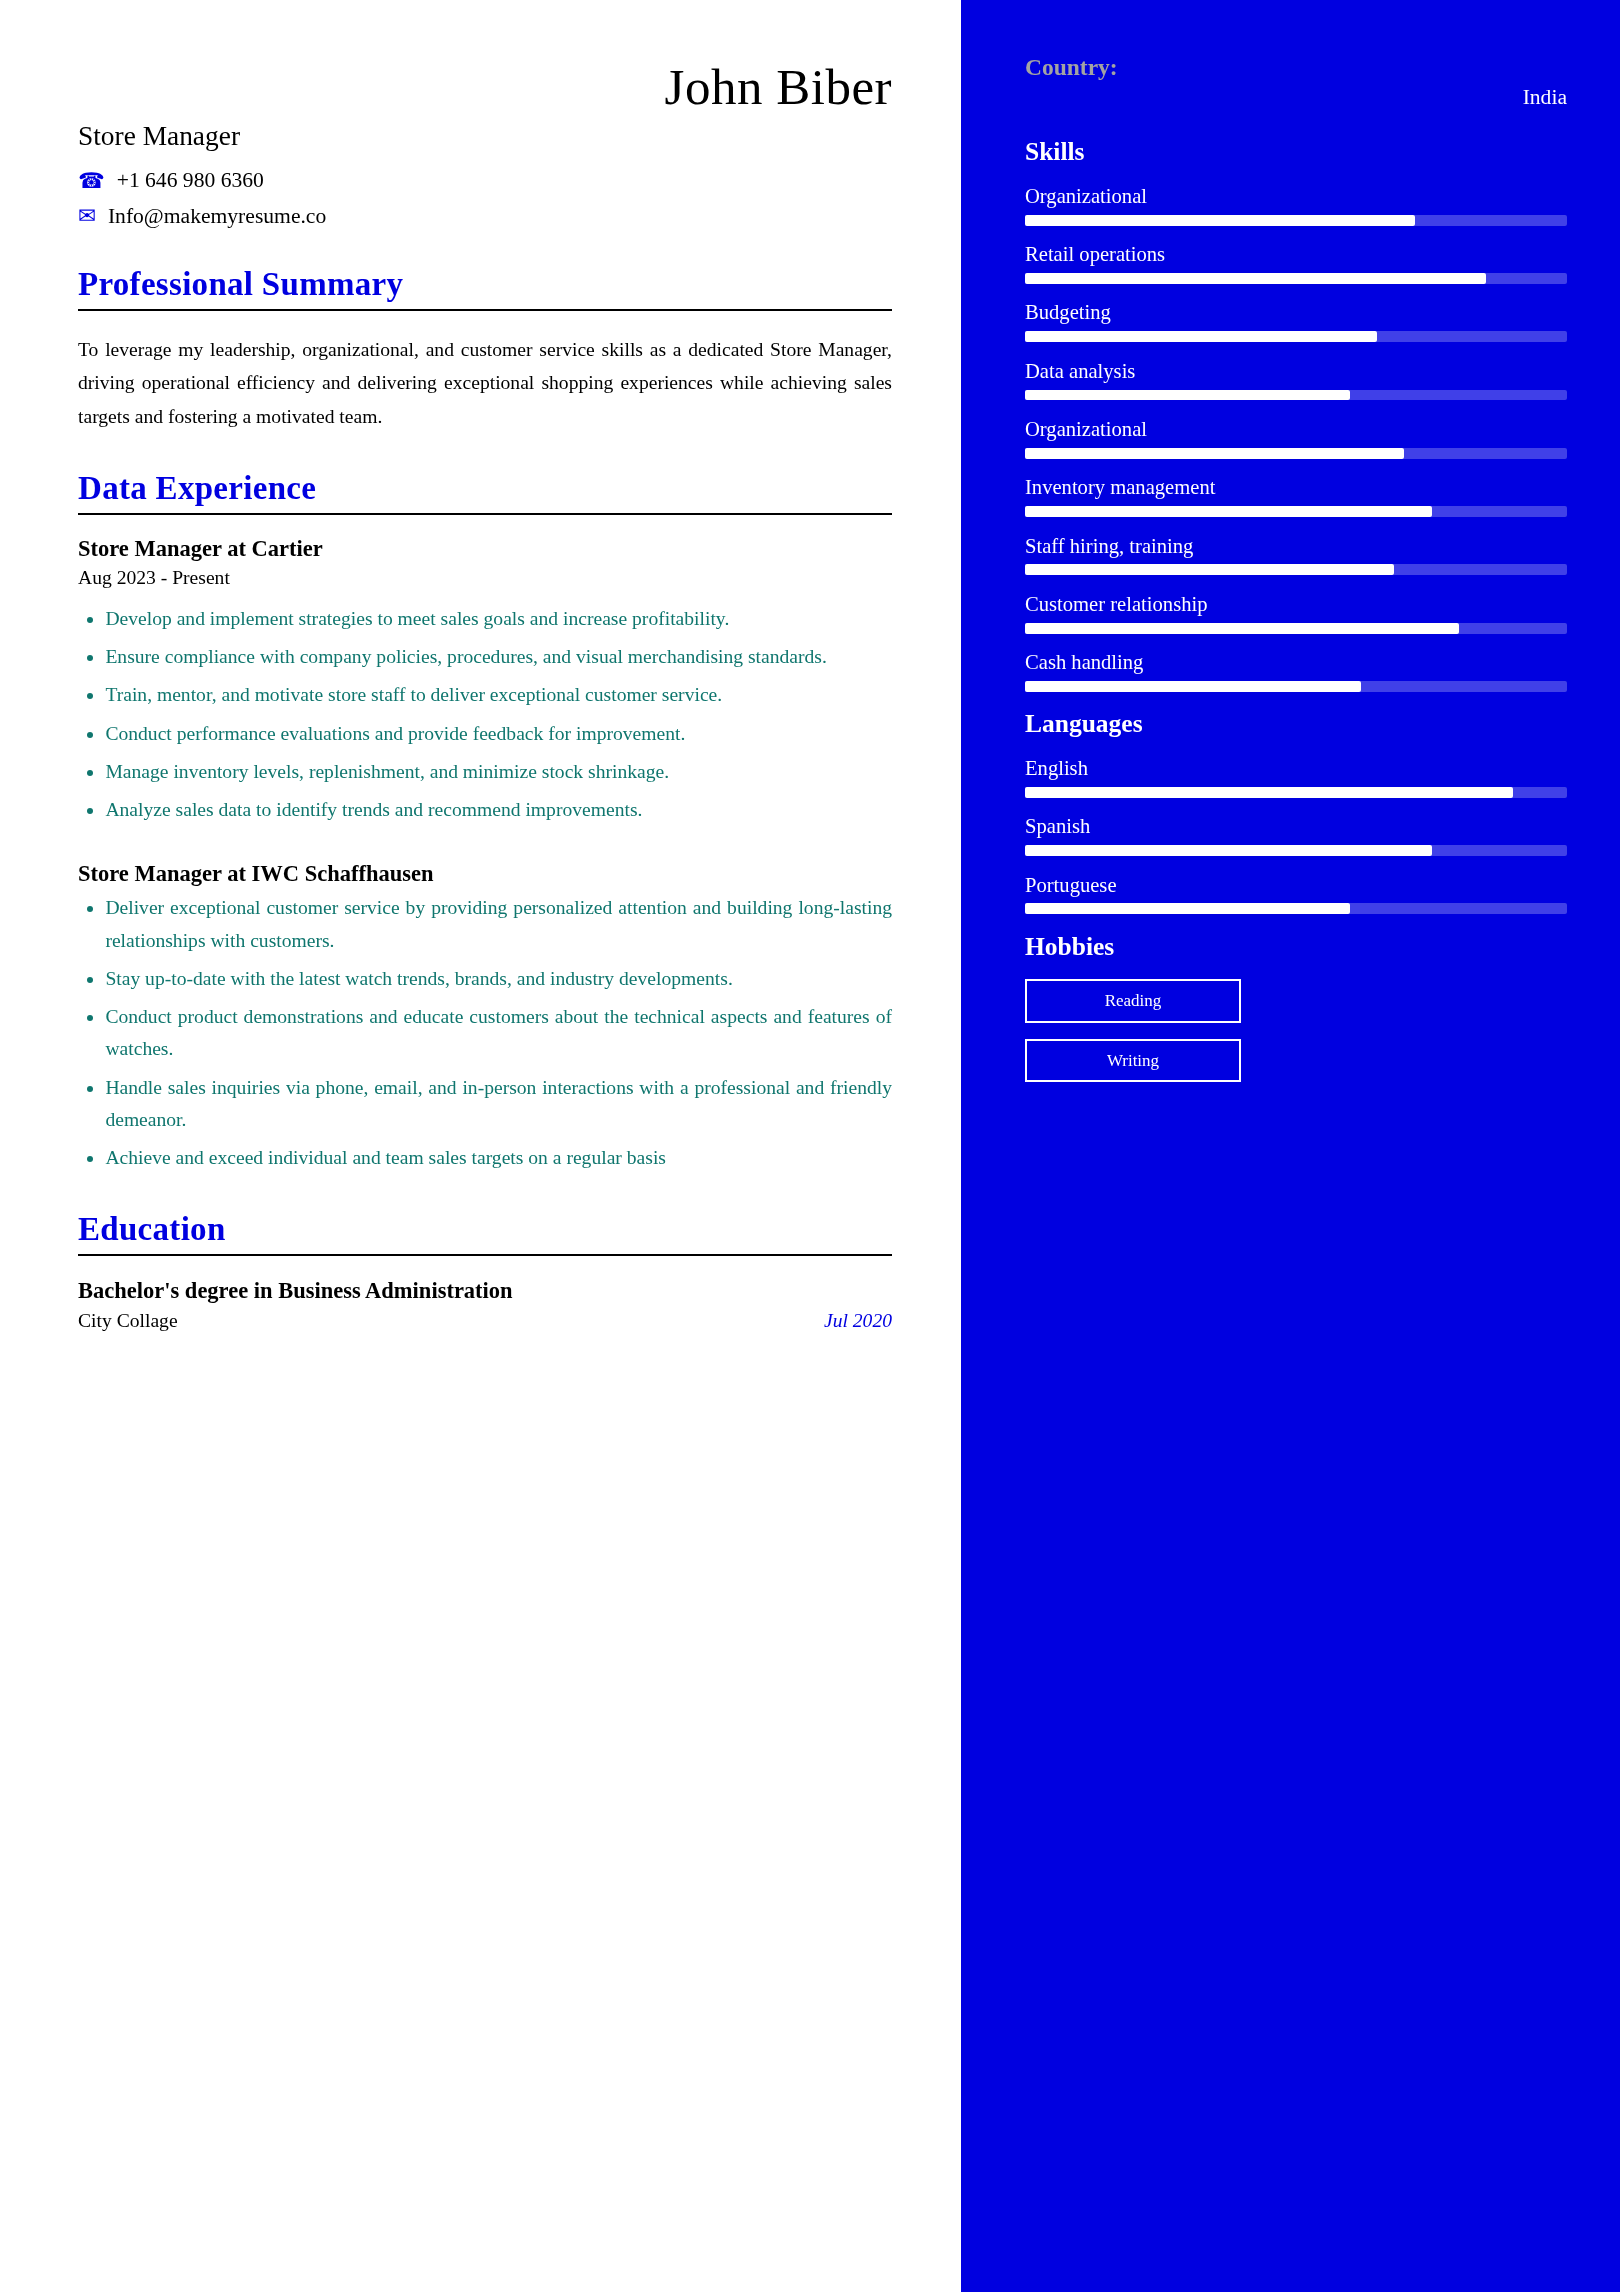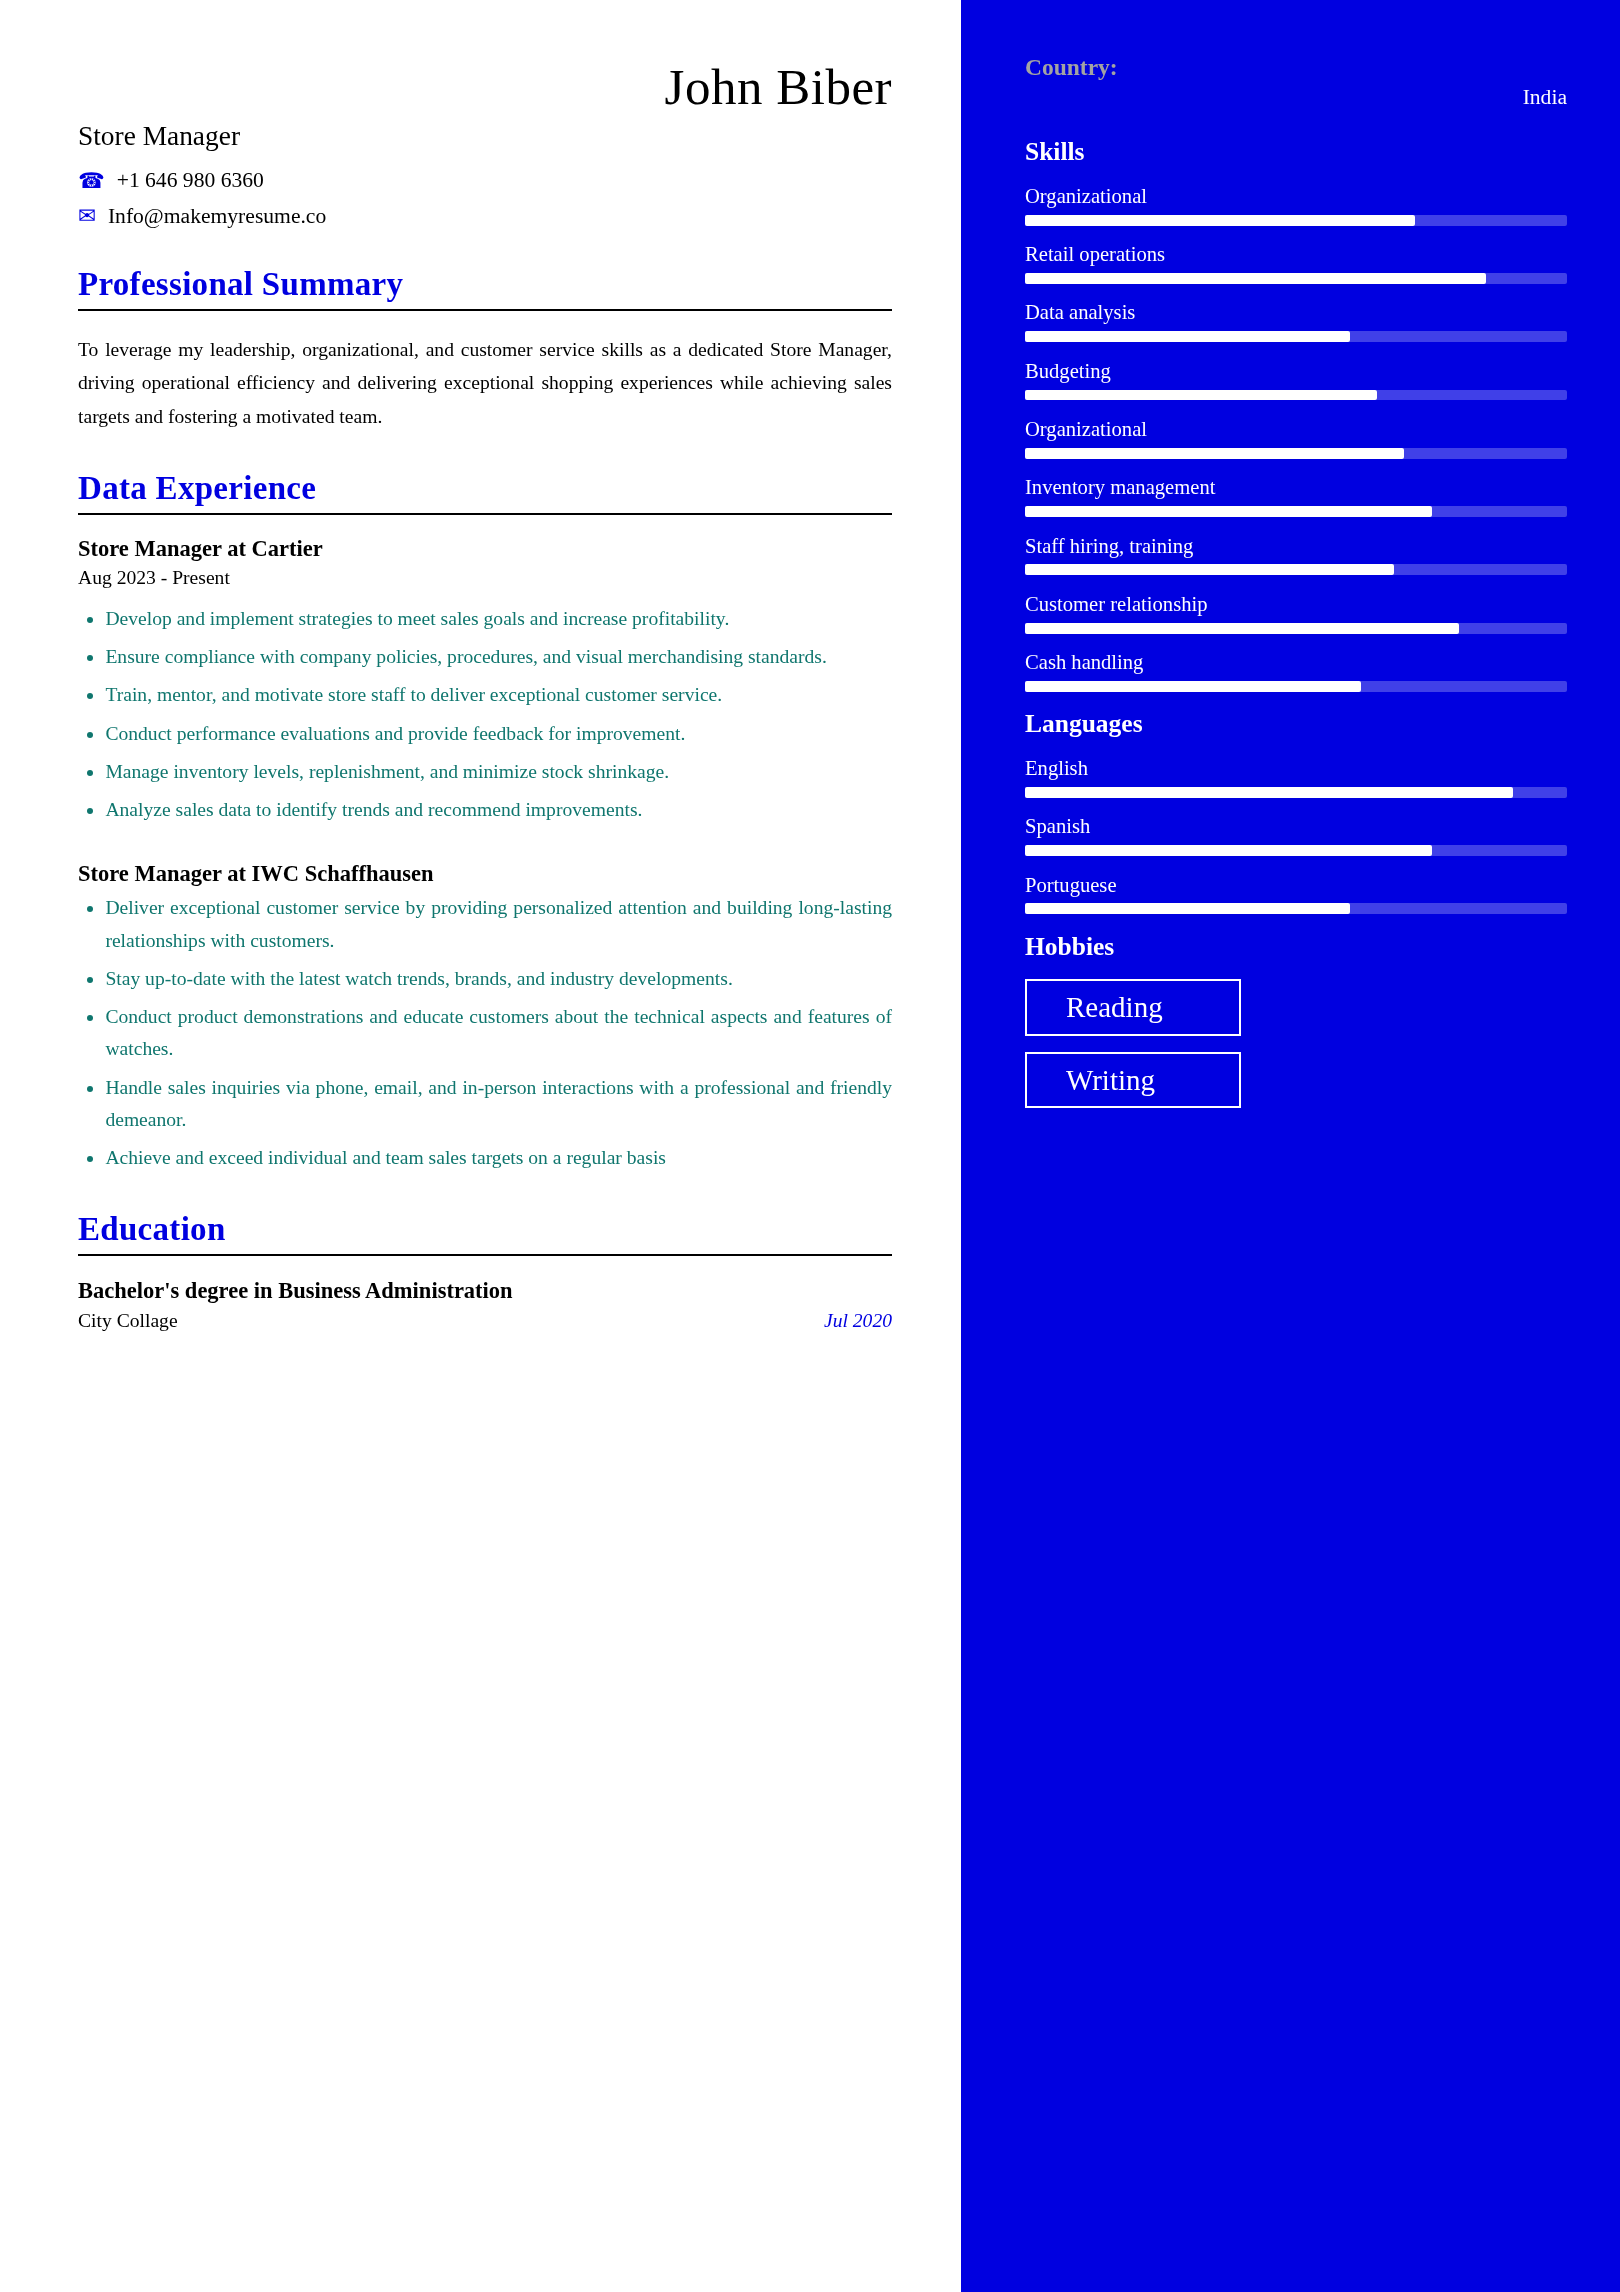"Data analysis" div.skill-item { order: before "Budgeting" -> after "Budgeting" }
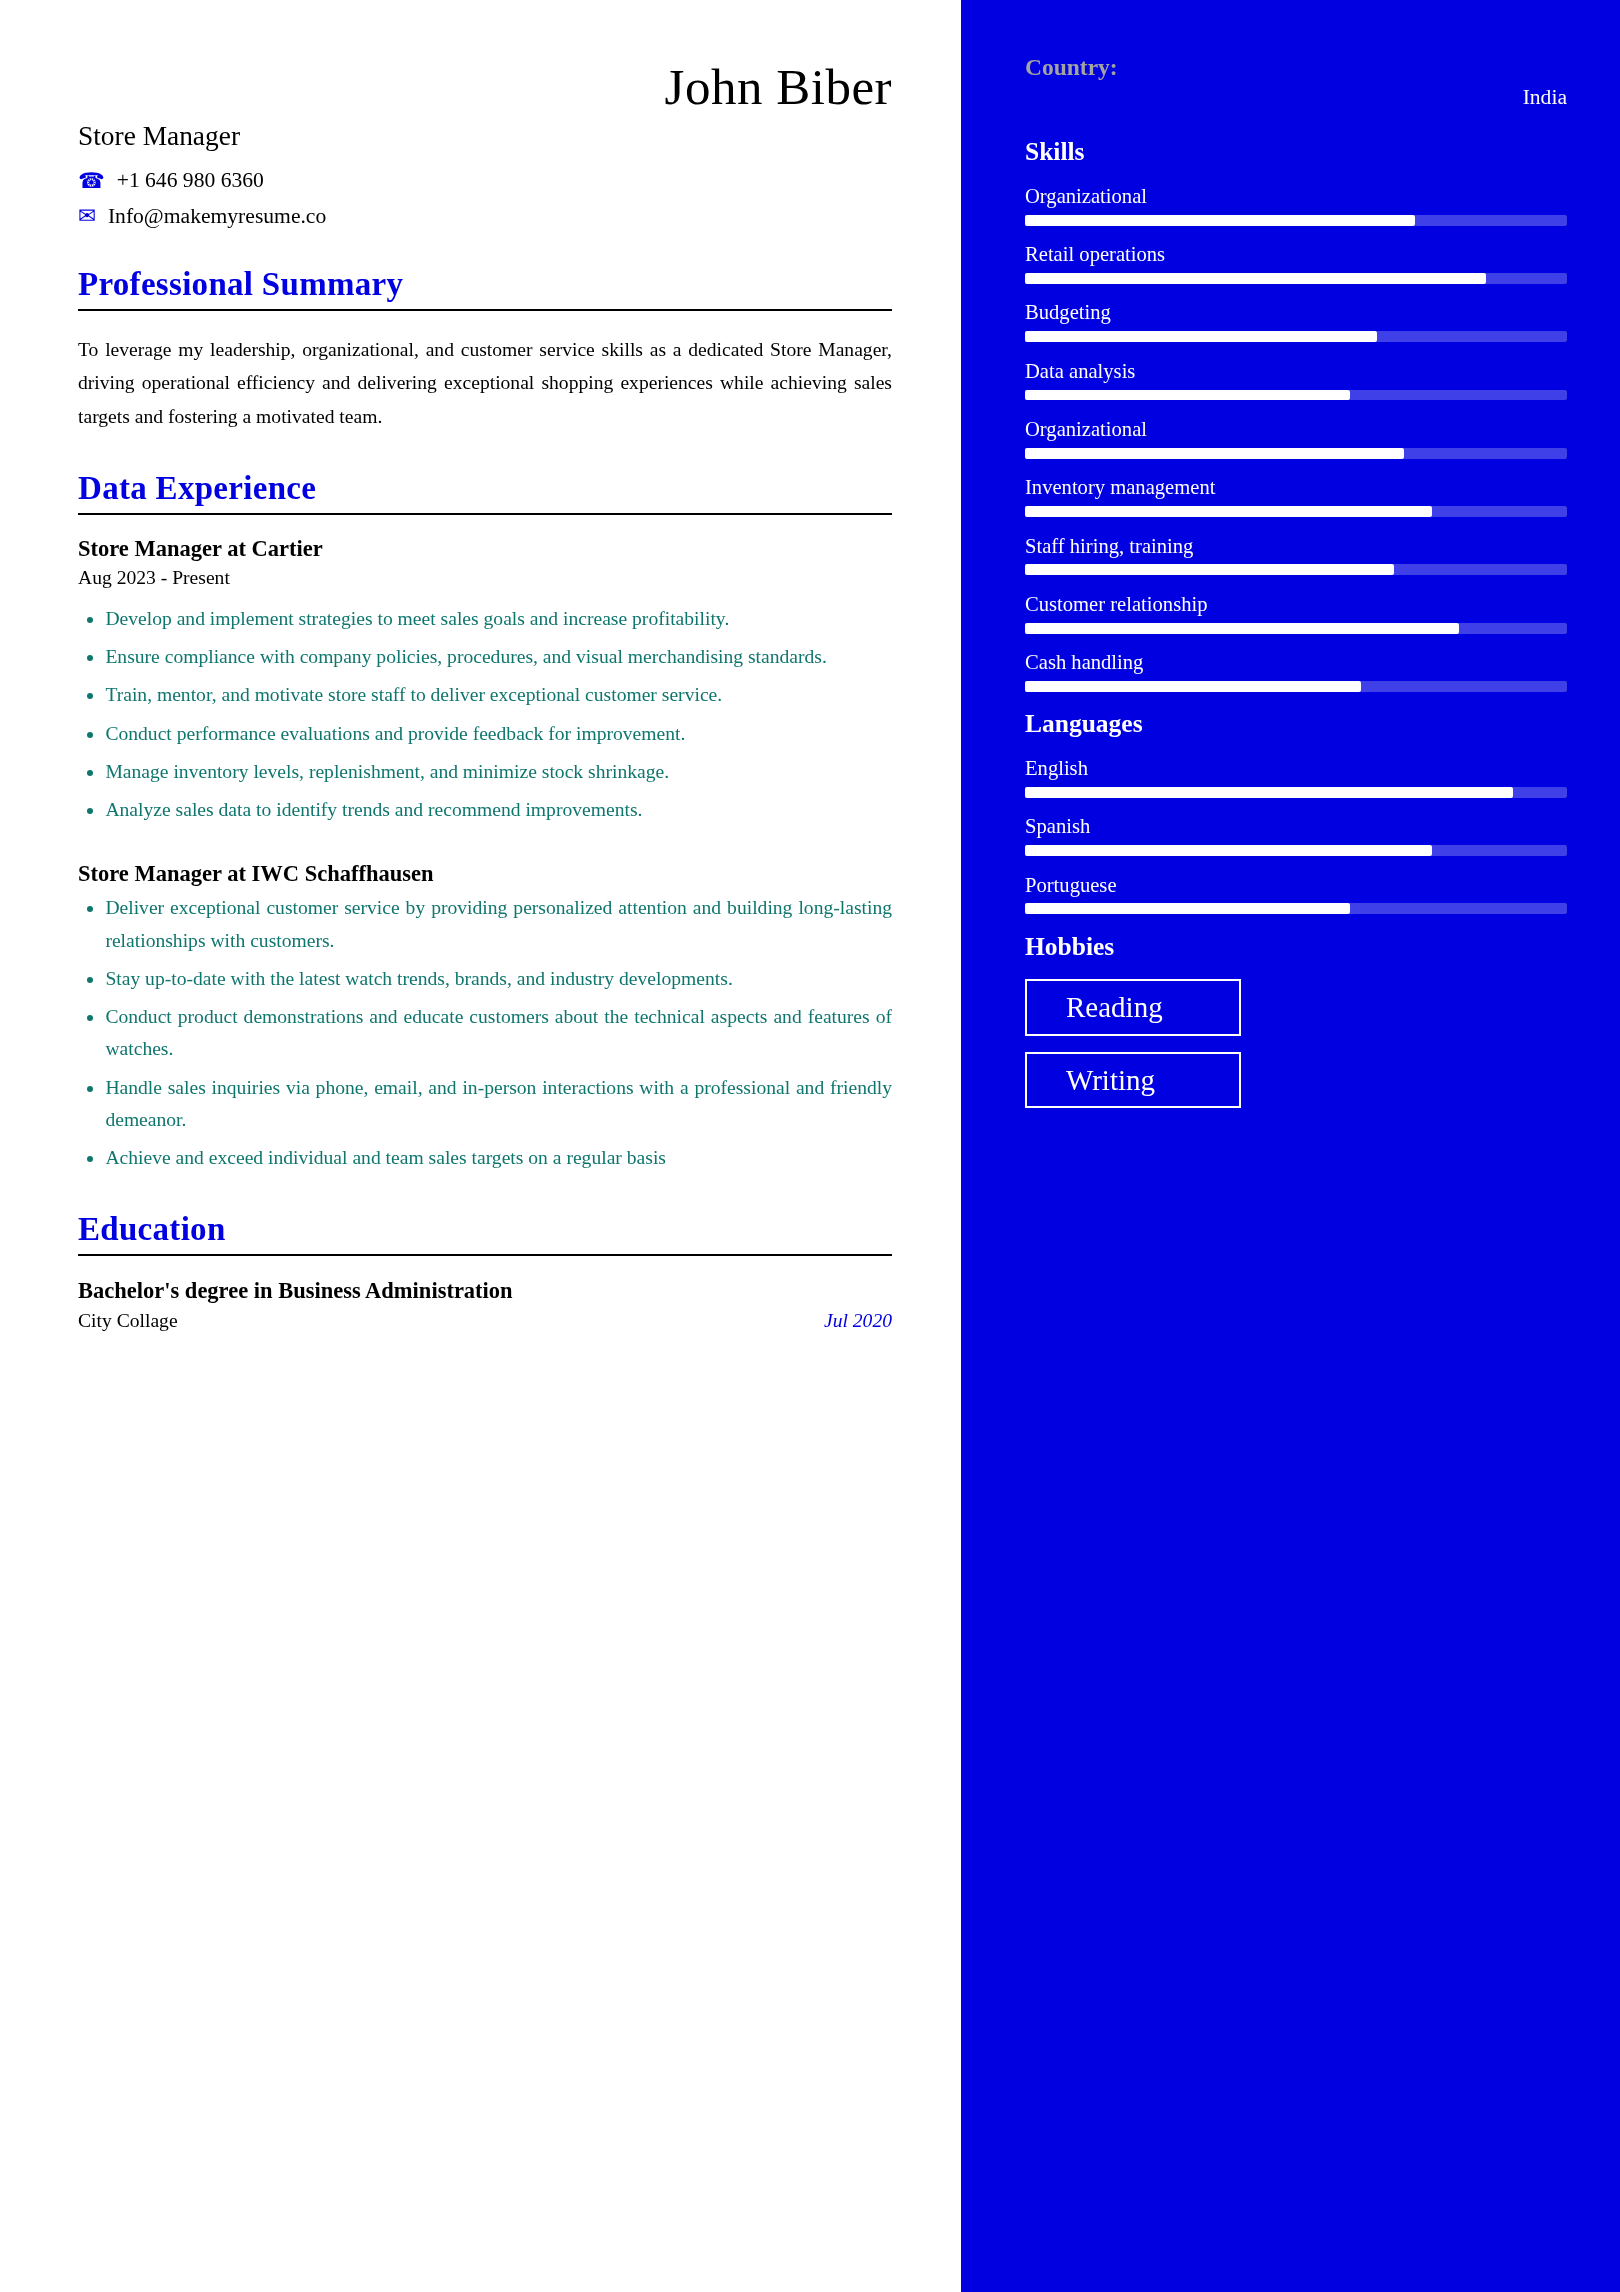"Reading" .hobby-badge { font-size: 29px -> 17px; text-align: none -> center }
